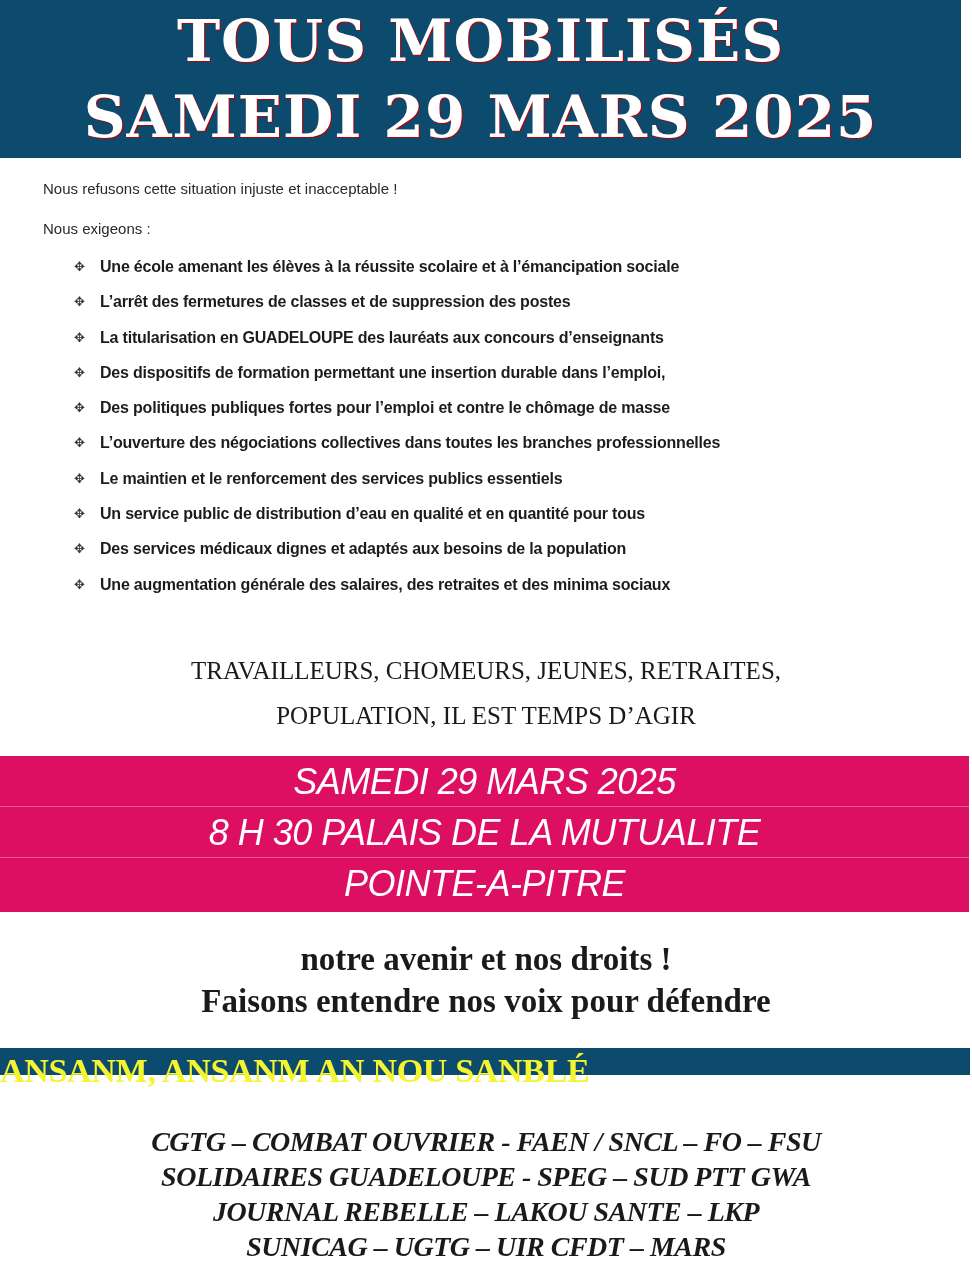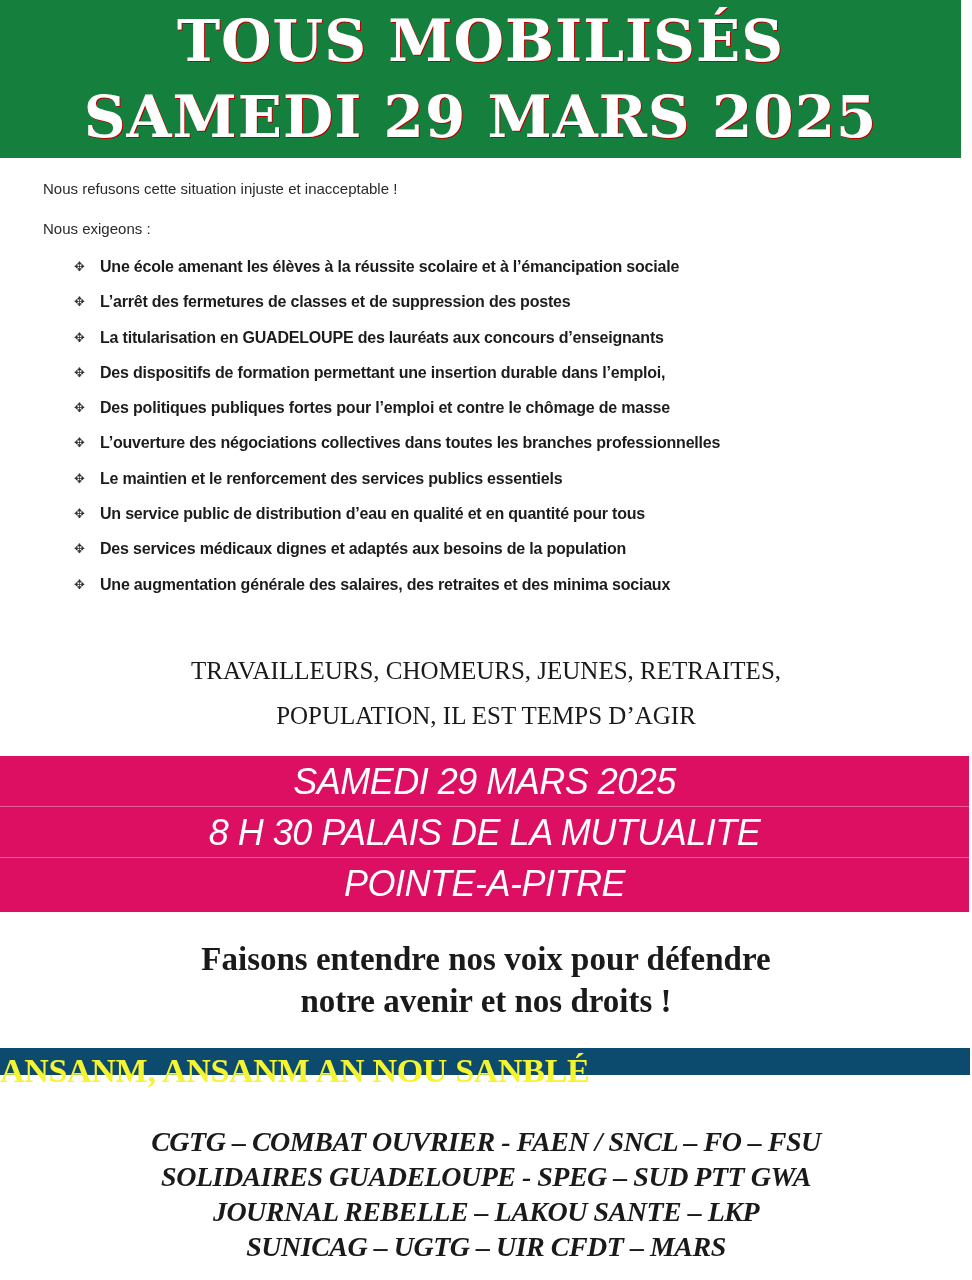"TOUS MOBILISÉS" .header-banner { background: #15803d -> #0c4a6e }
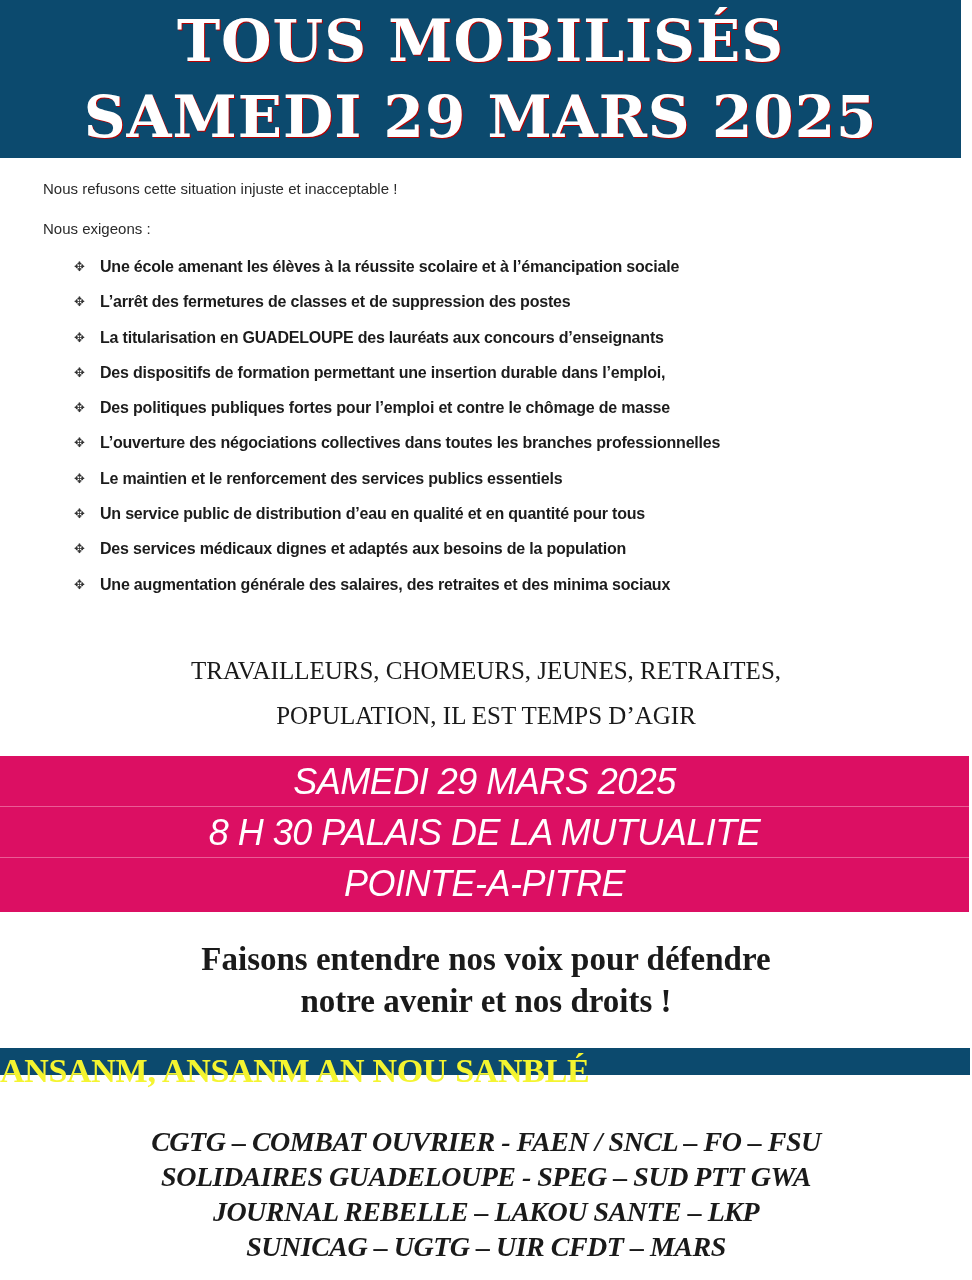"Faisons entendre nos voix pour" div { order: before "notre avenir et nos droits" -> after "notre avenir et nos droits" }
